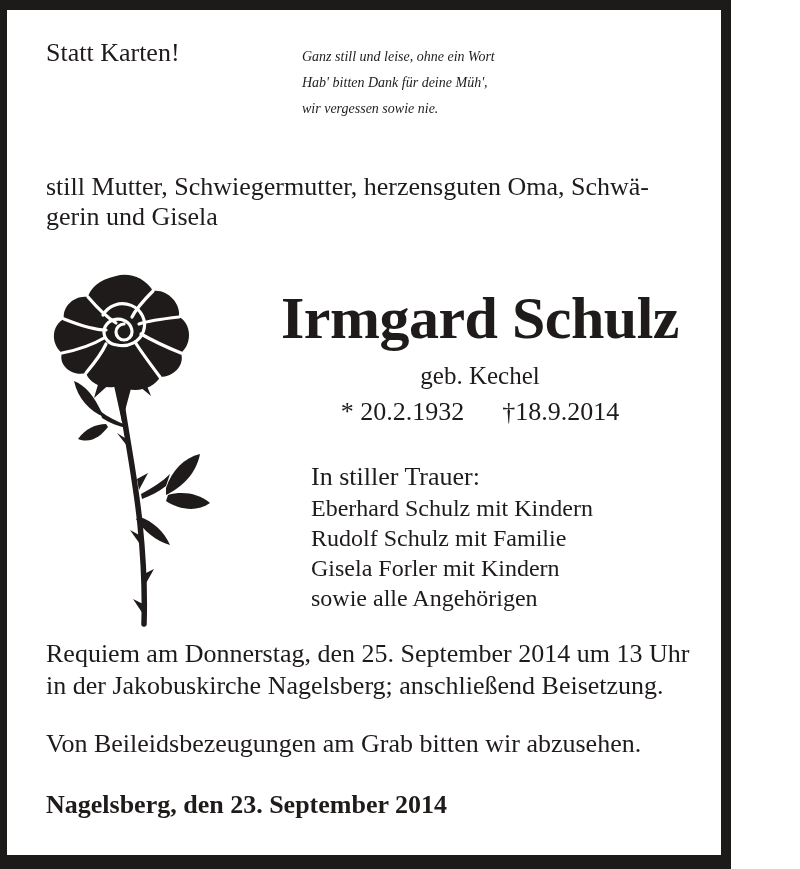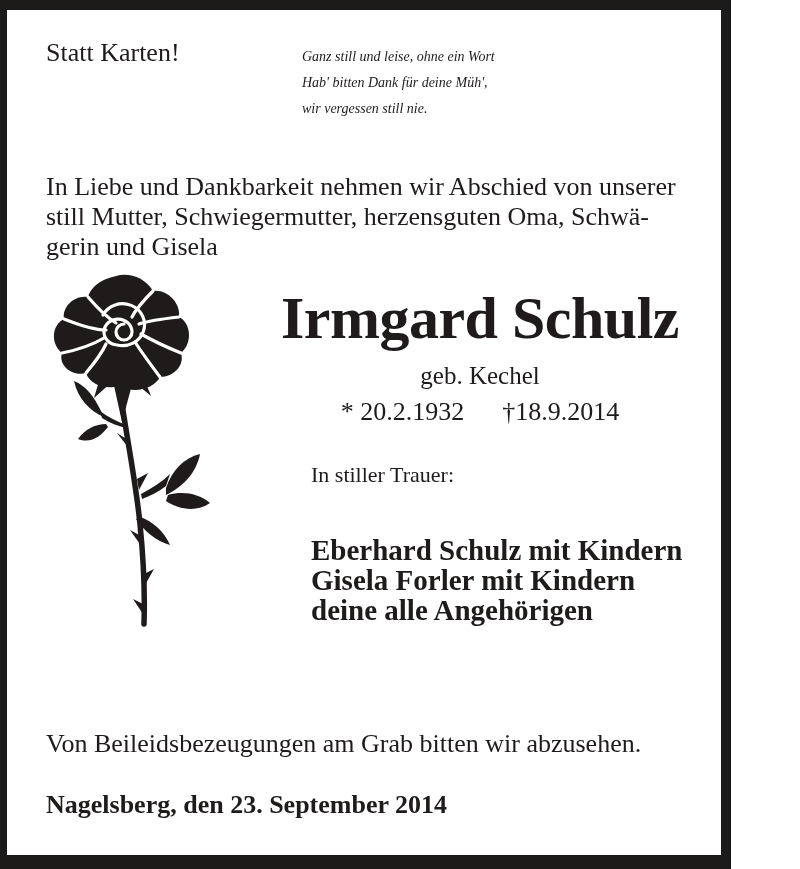"wir vergessen still nie." div.line { text: still -> sowie }
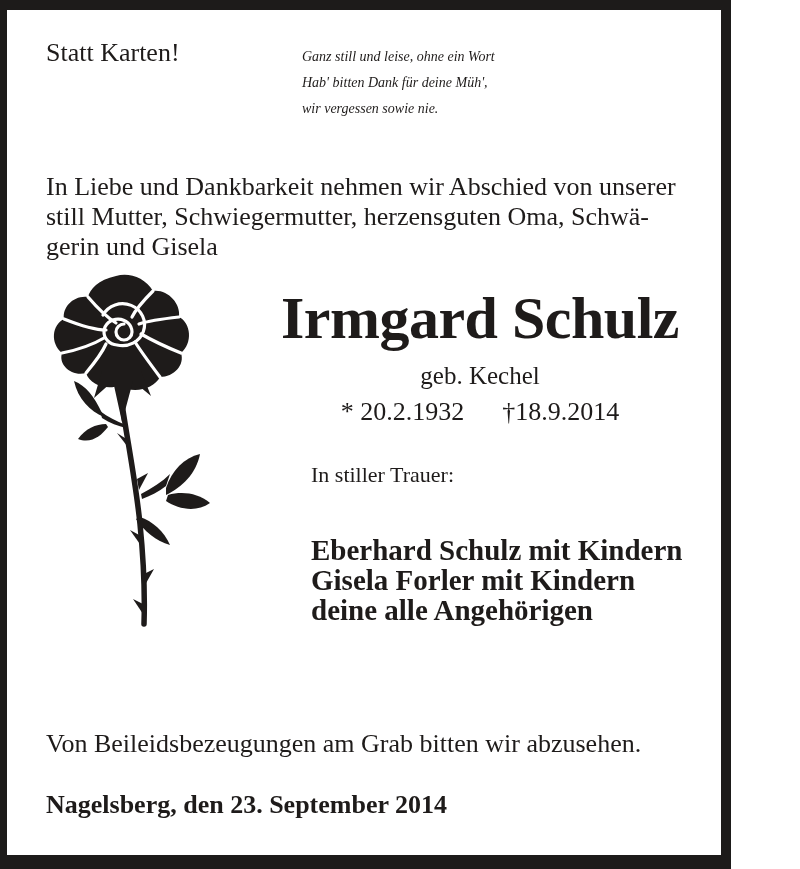"In Liebe und Dankbarkeit nehmen" div.line { html: <div>In Liebe und Dankbarkeit nehmen wir Abschied von unserer</div> -> none }
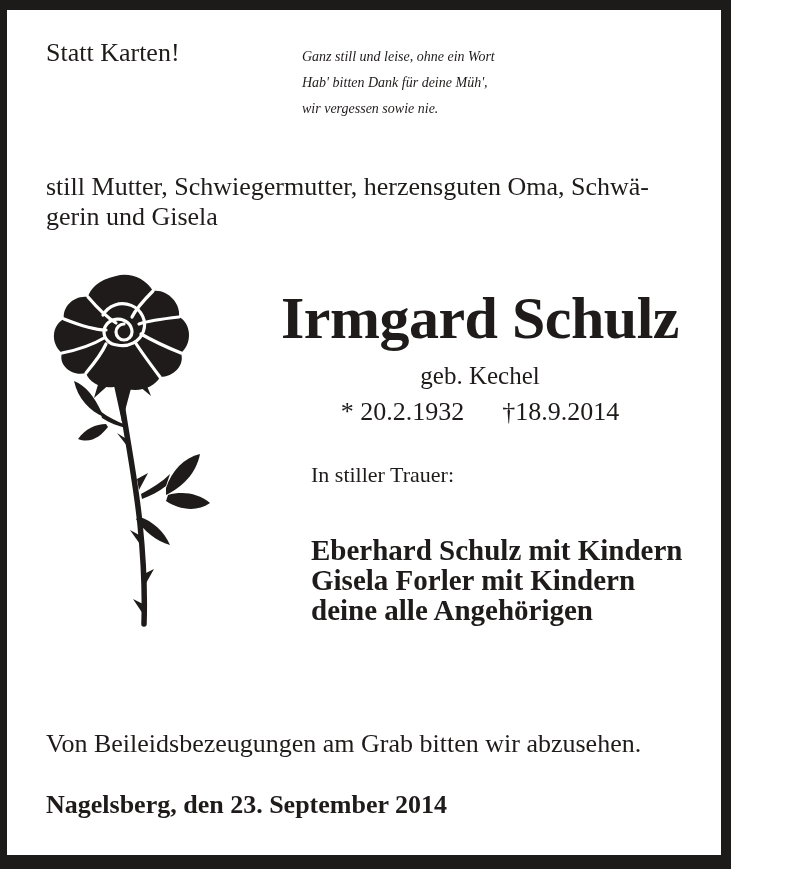"In stiller Trauer:" .trauer-label { font-size: 22px -> 26px }
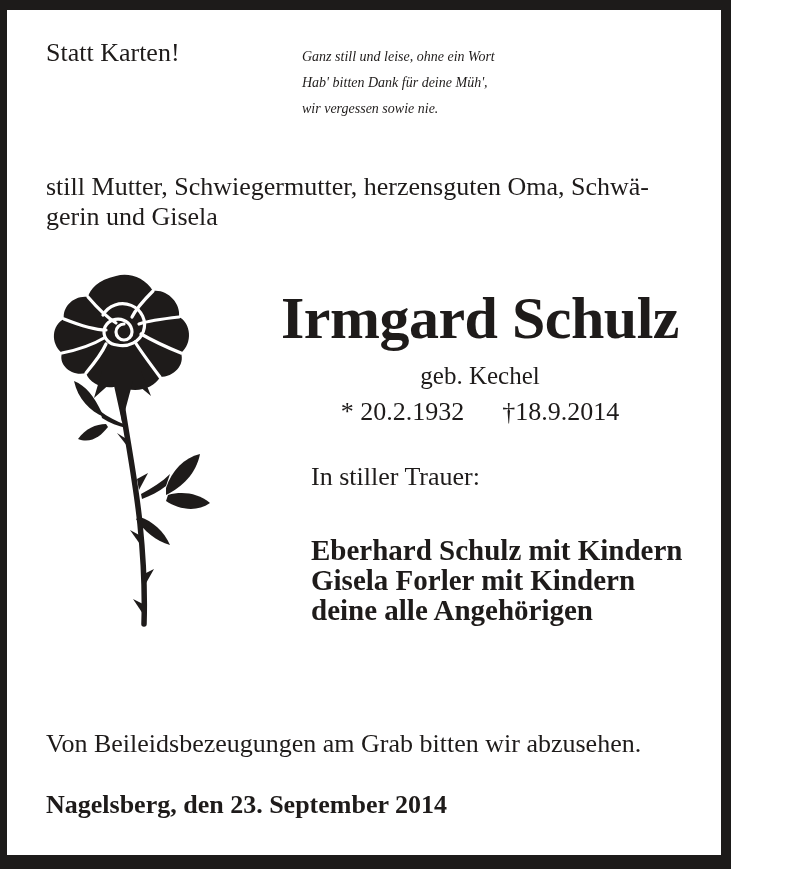"Eberhard Schulz mit Kindern" .mourners { font-size: 29px -> 24px; font-weight: bold -> normal; margin-top: 42px -> none }
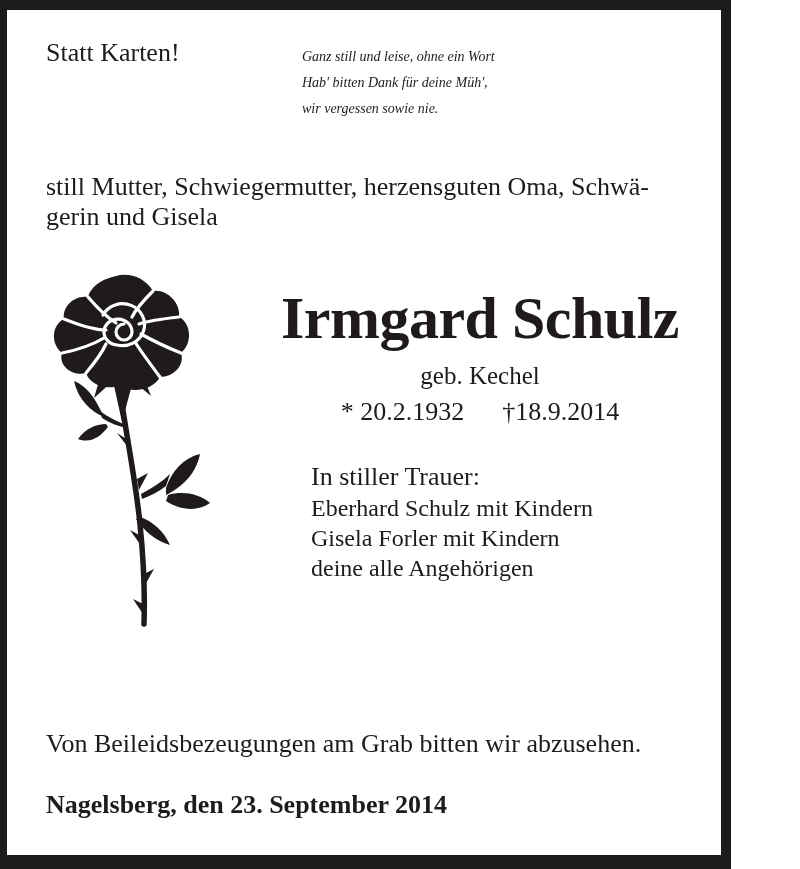"Rudolf Schulz mit Familie" div.line { html: none -> <div>Rudolf Schulz mit Familie</div> }
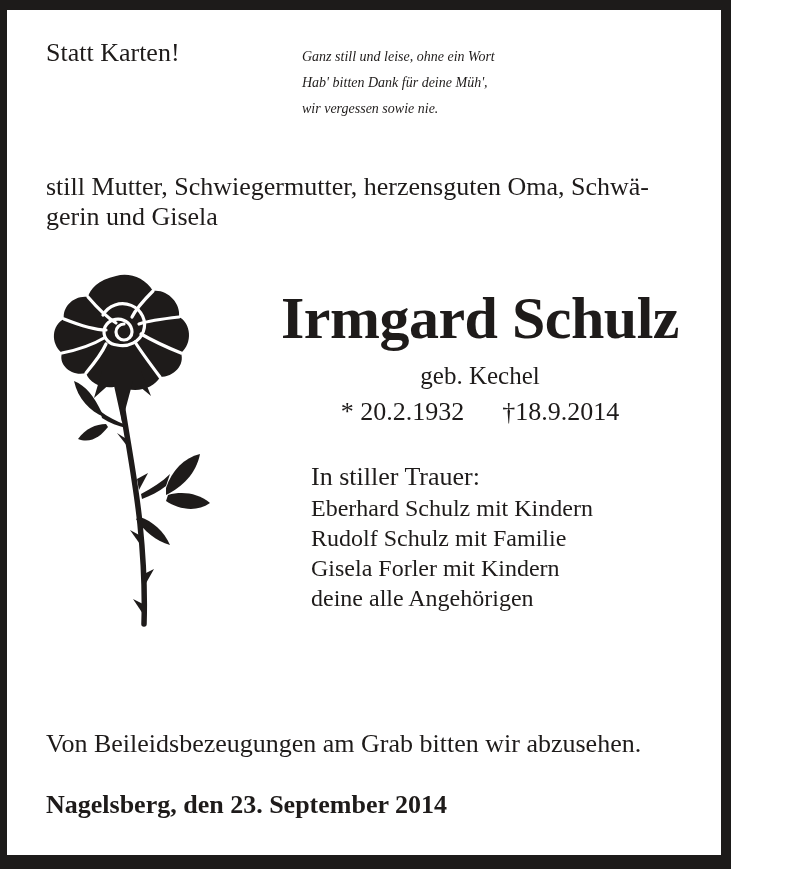"deine alle Angehörigen" div.line { text: deine -> sowie }
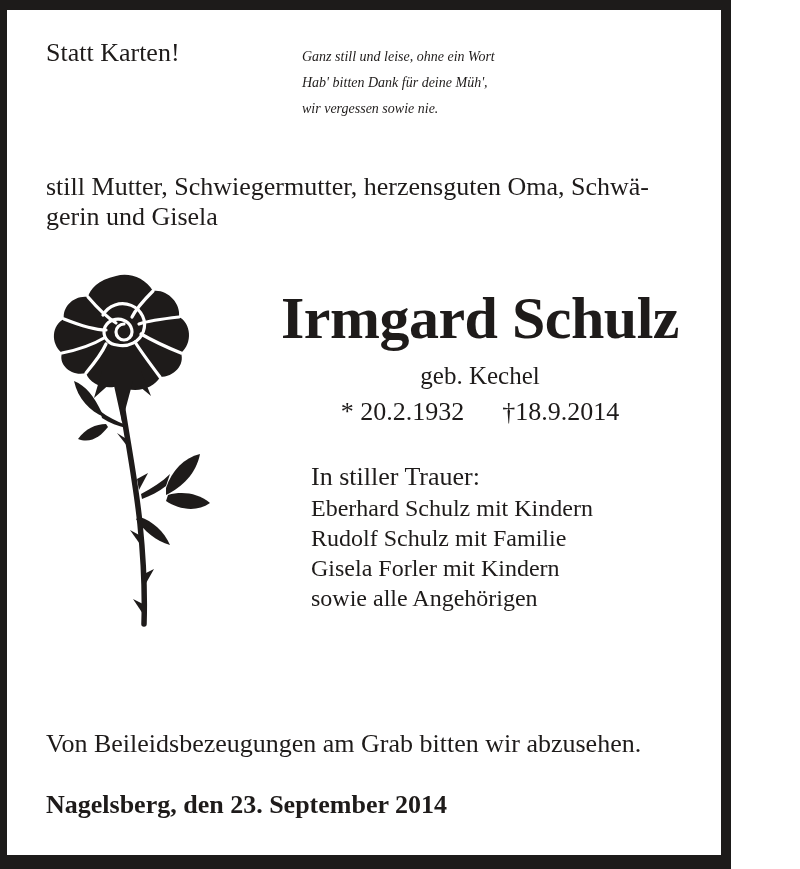"Requiem am Donnerstag, den 25." div.abs { html: none -> <div> <div>Requiem am Donnerstag, den 25. September 2014 um 13 Uhr</div> <div>in der Jakobuskirche Nagelsberg; anschließend Beisetzung.</div> </div> }
